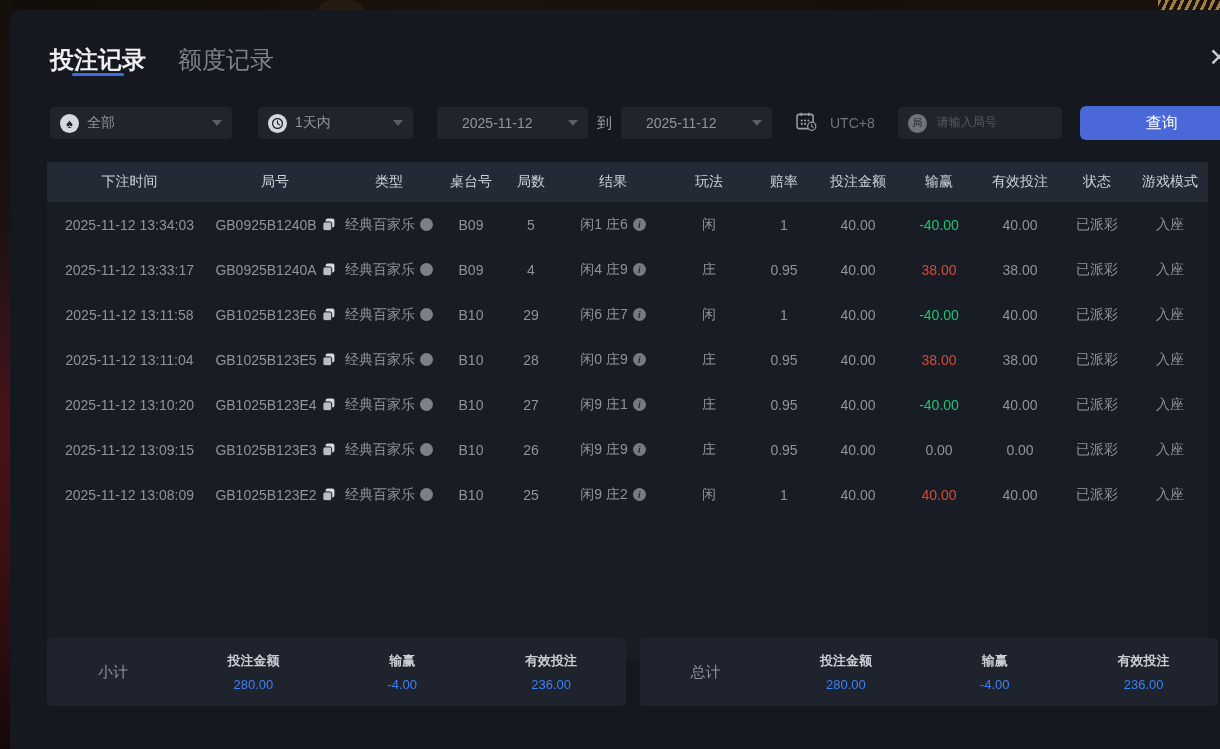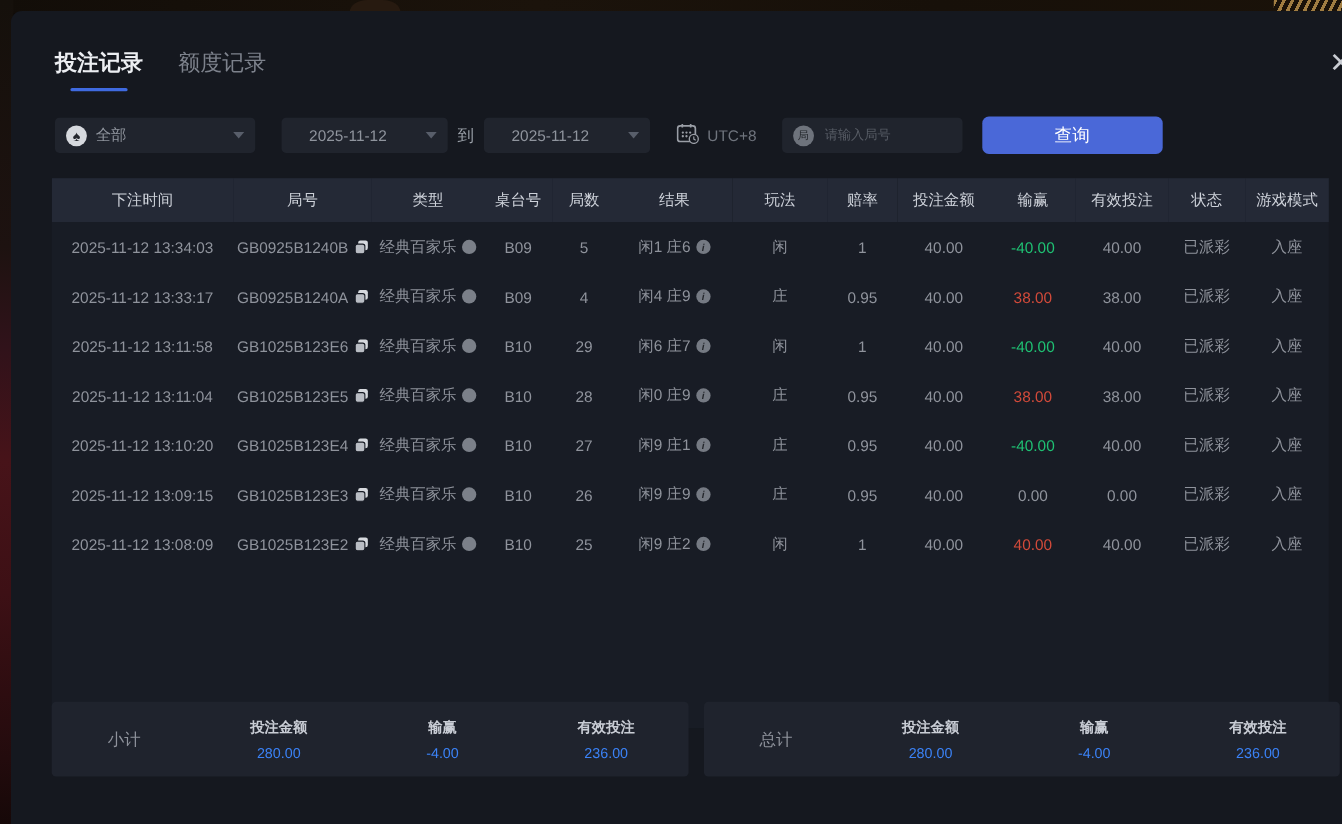"投注记录" .tab { font-size: 20px -> 24px; padding-bottom: 12px -> 0 }
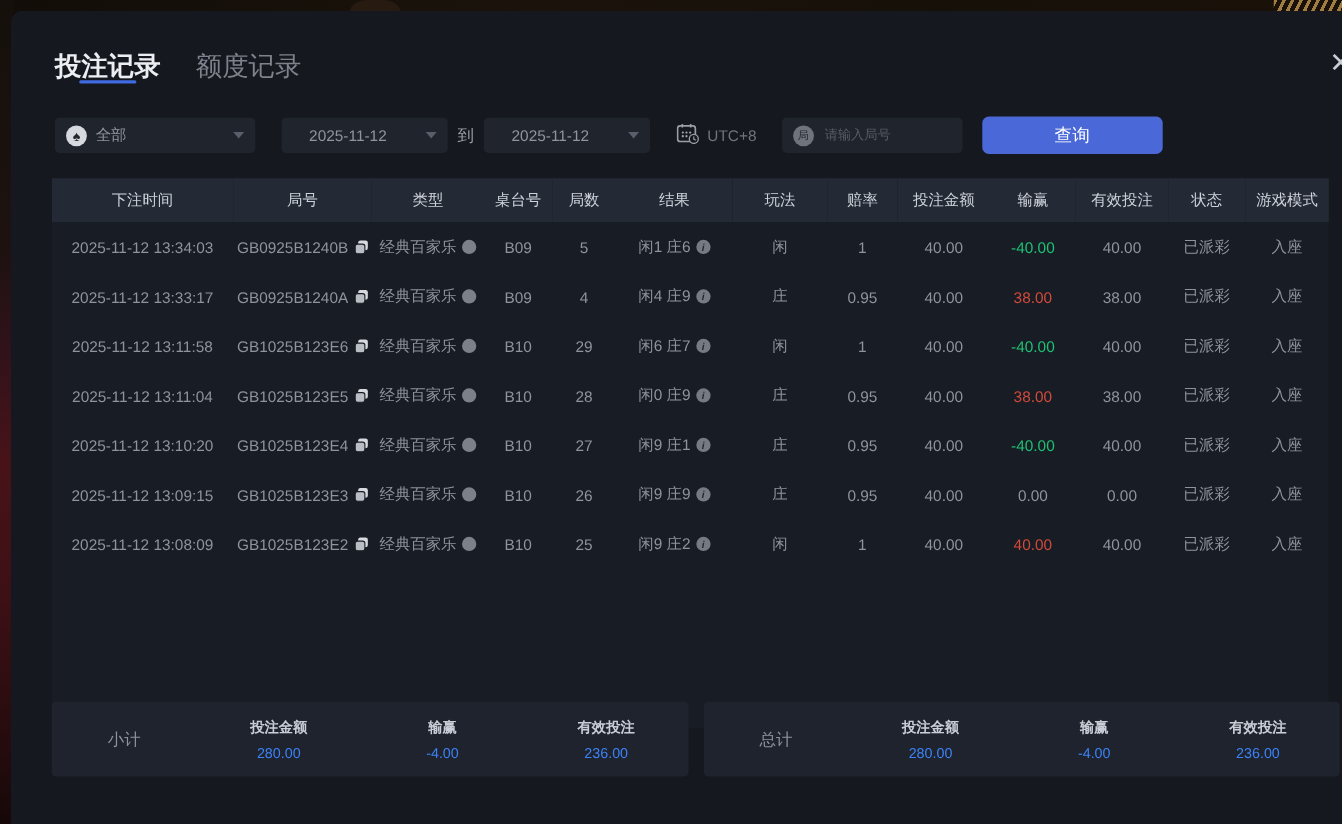"1天内" div.chip { html: none -> <div> <span> <svg> <circle></circle> <path></path> </svg> </span> <span>1天内</span> <span></span> </div> }
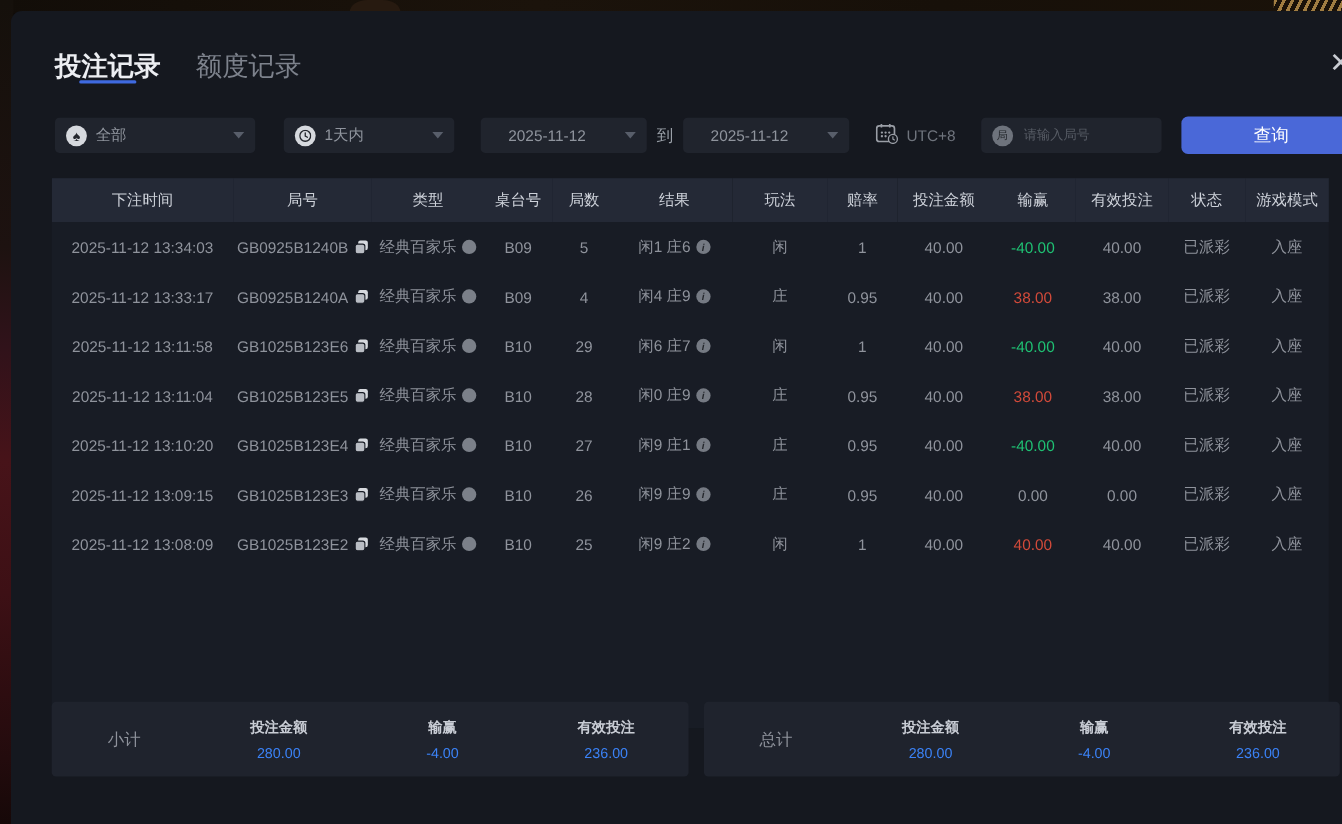"UTC+8" .tz-group { gap: 7px -> 13px }
